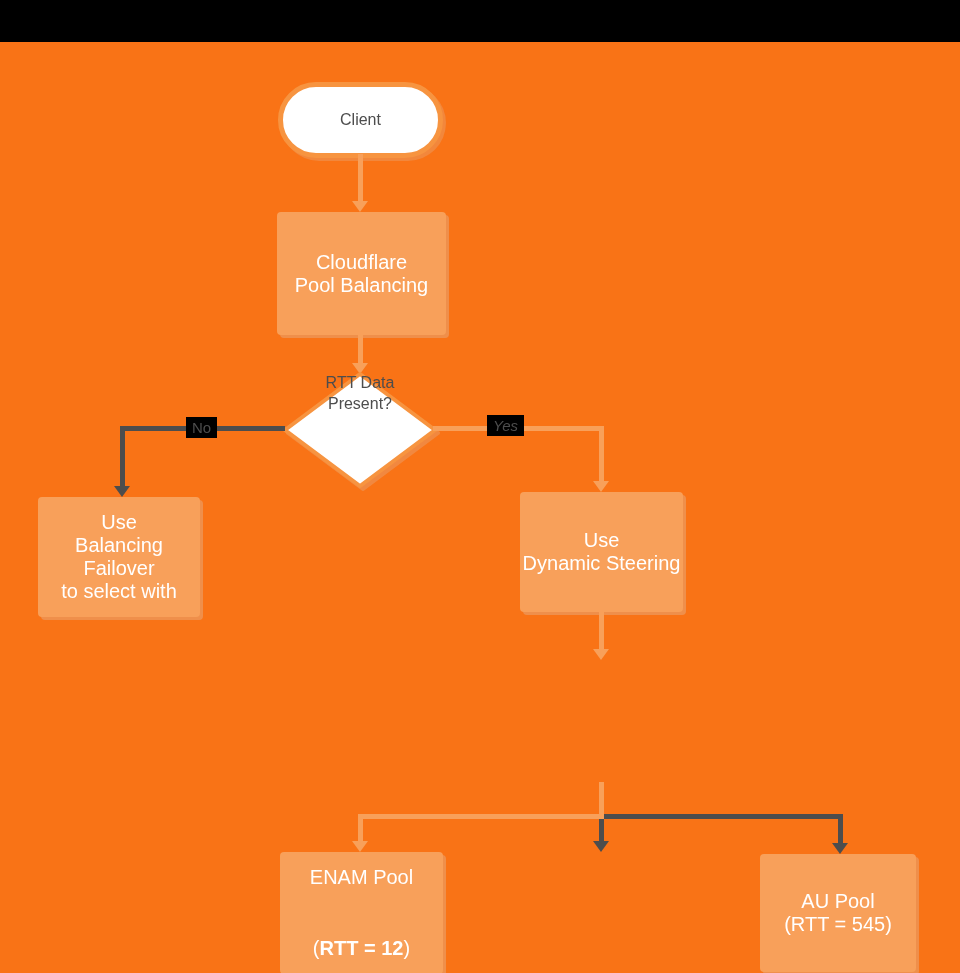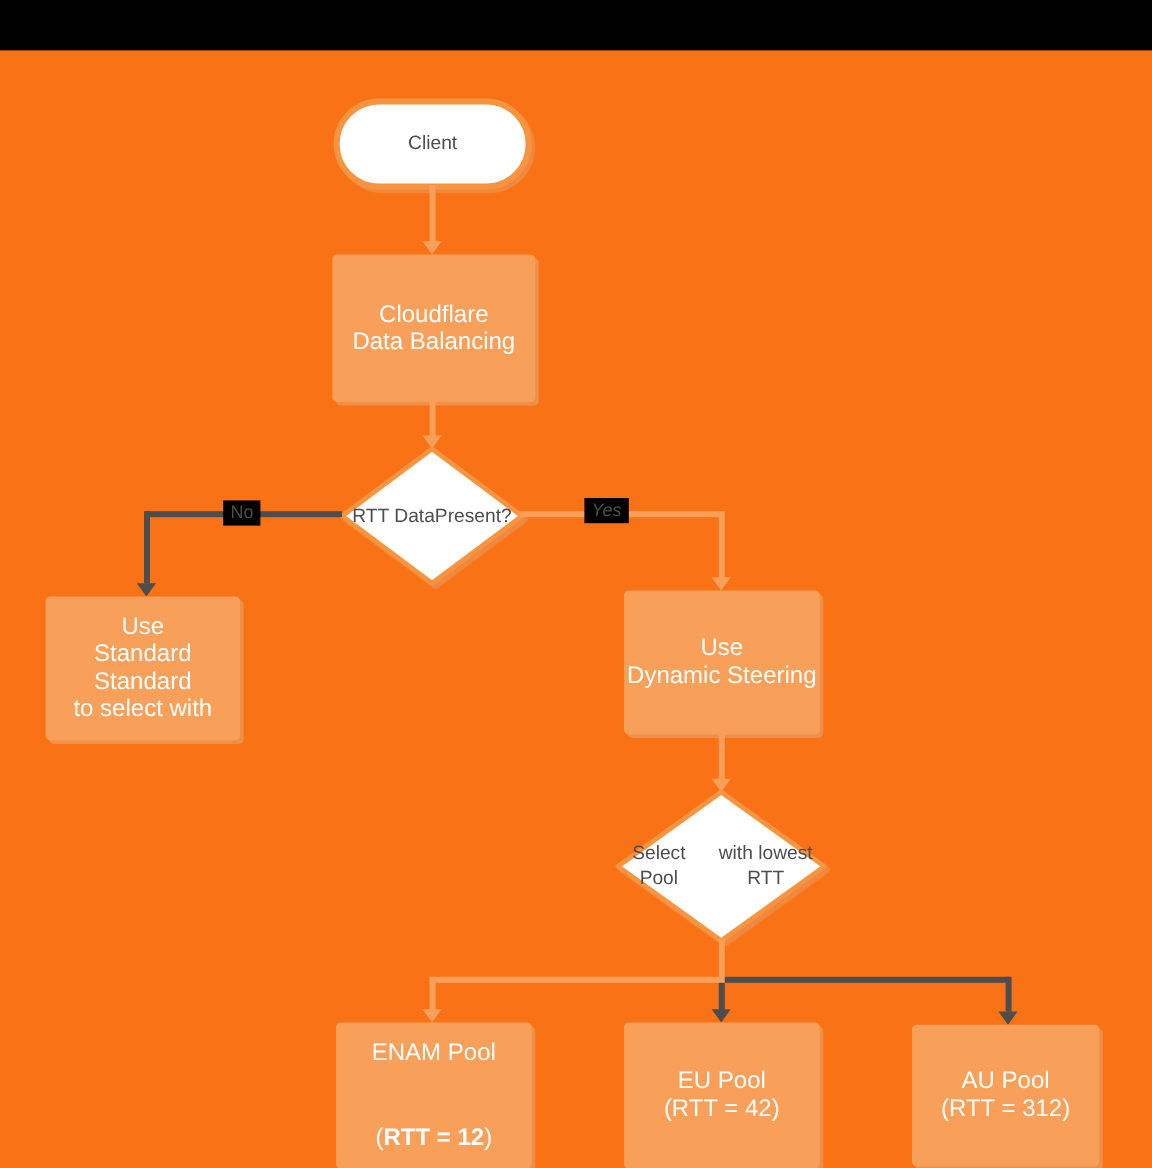"Data Balancing" span { text: Data -> Pool }
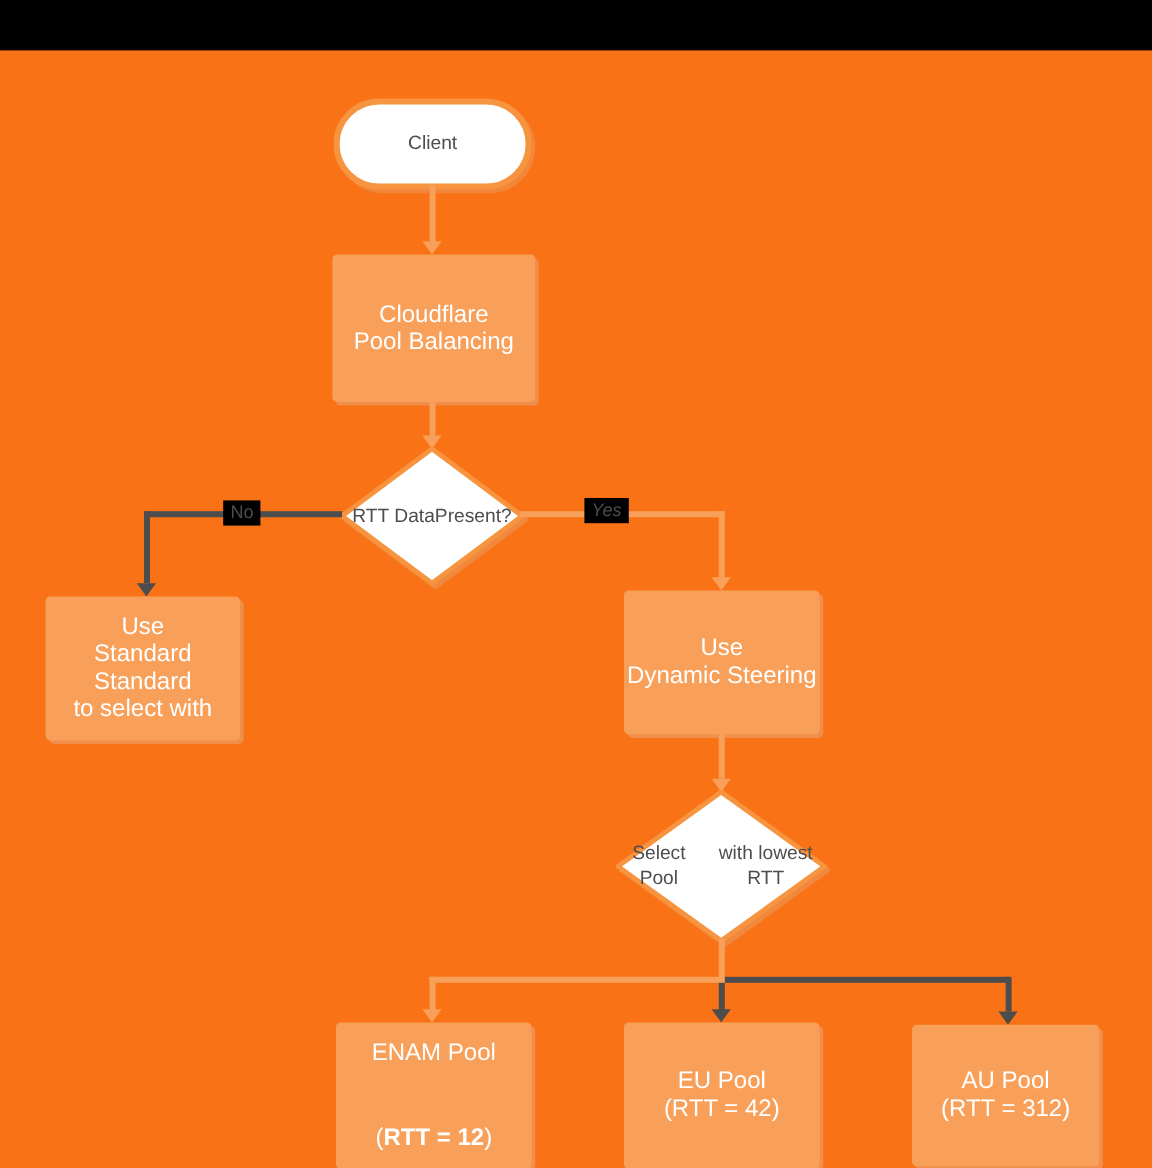"RTT Data" .diamond-text { flex-direction: none -> column; justify-content: center -> flex-start }
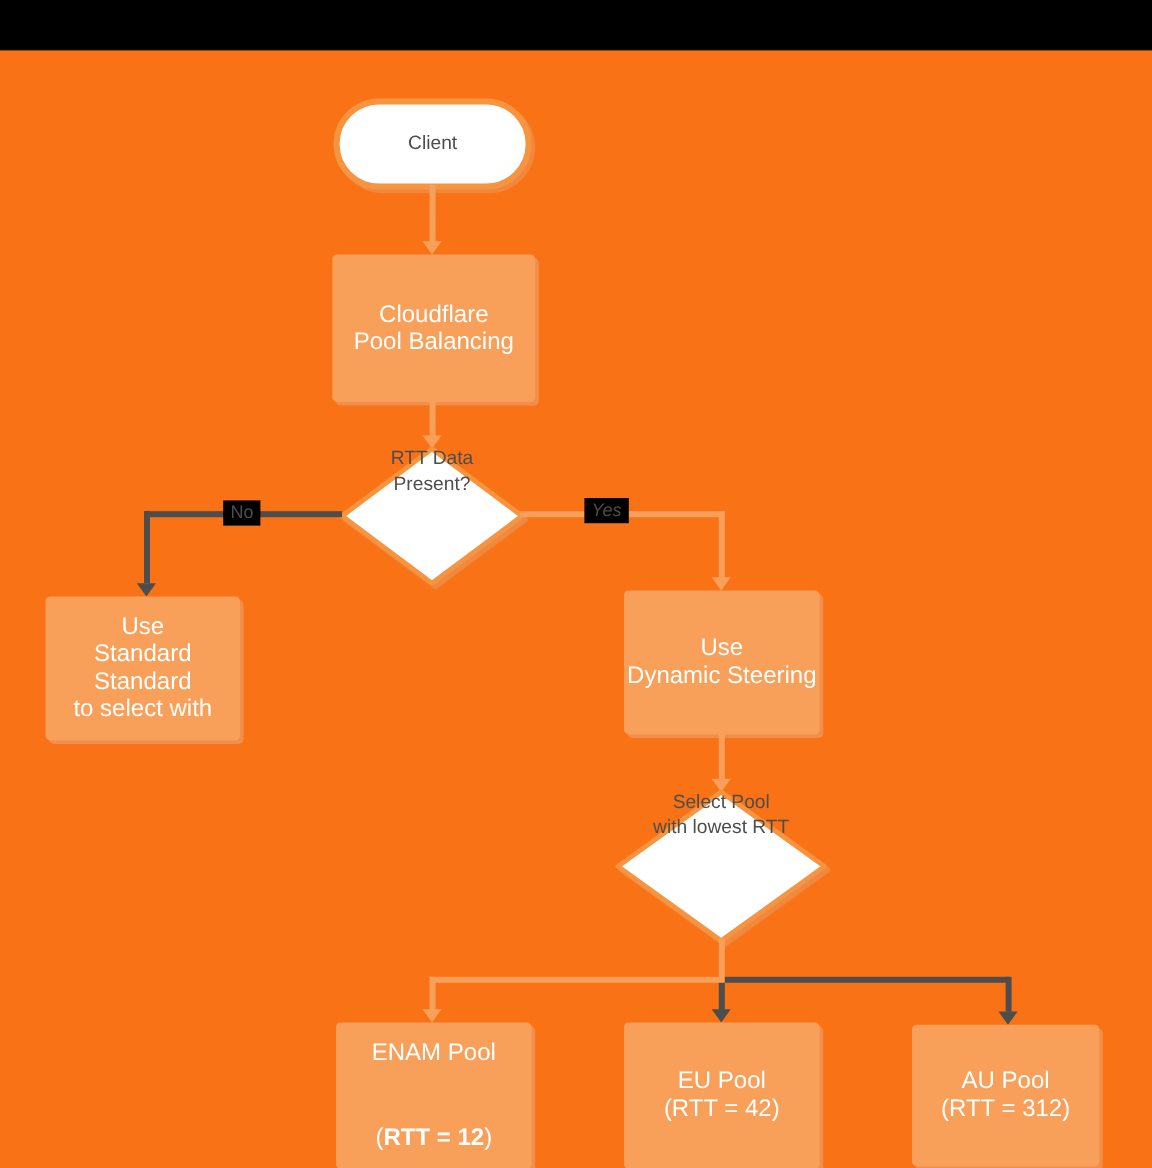"Standard Standard" span { text: Standard Standard -> Balancing Failover }
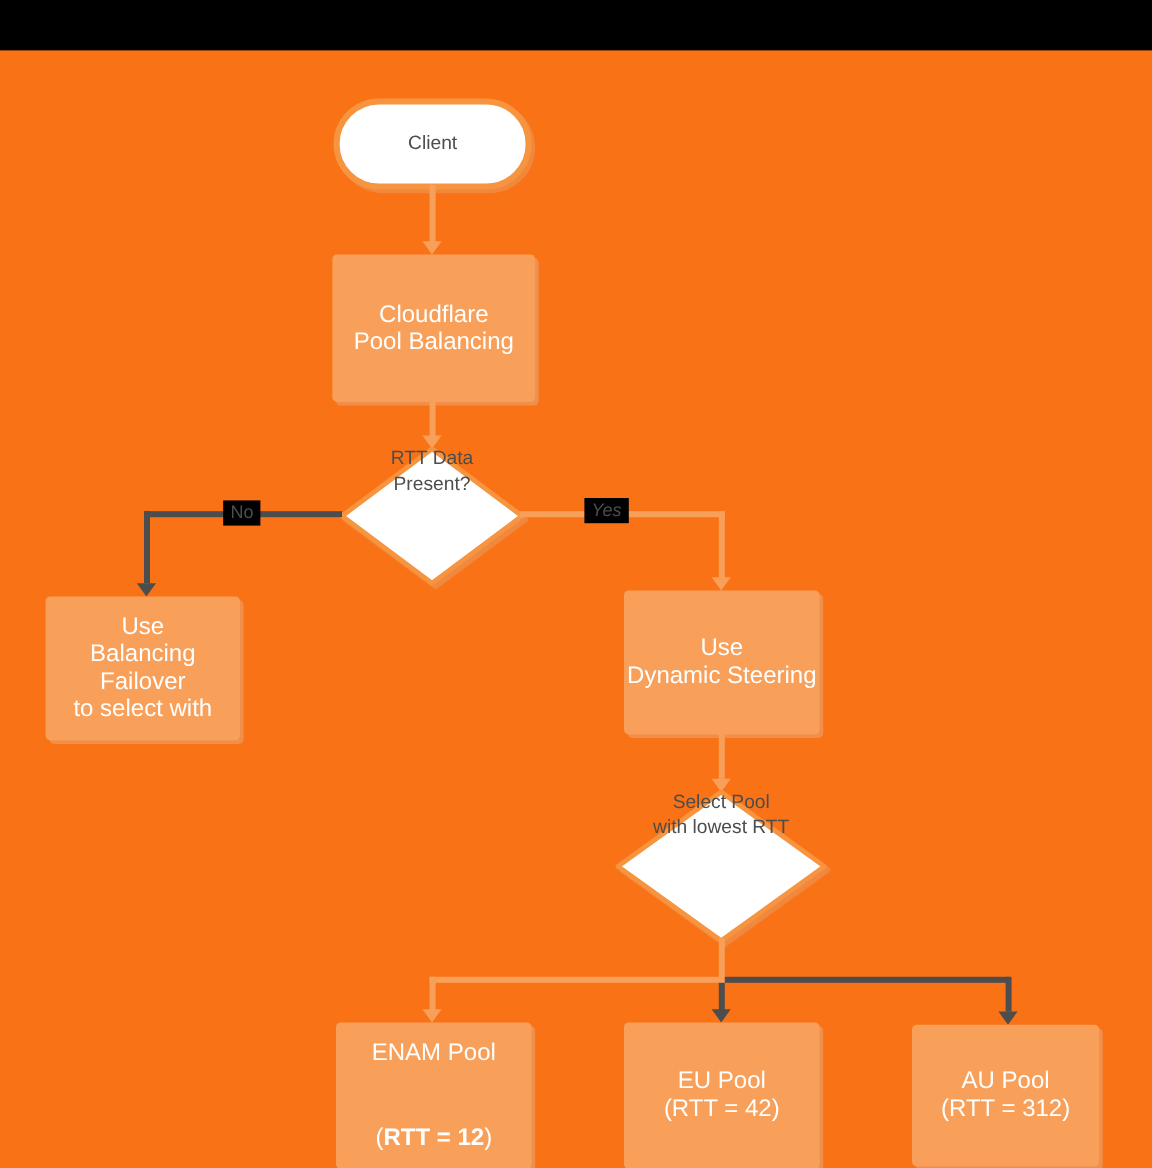"Select Pool" div.diamond-wrap { html: <div> <svg> <polygon></polygon> </svg> <div> <span>Select Pool</span> <span>with lowest RTT</span> </div> </div> -> none }
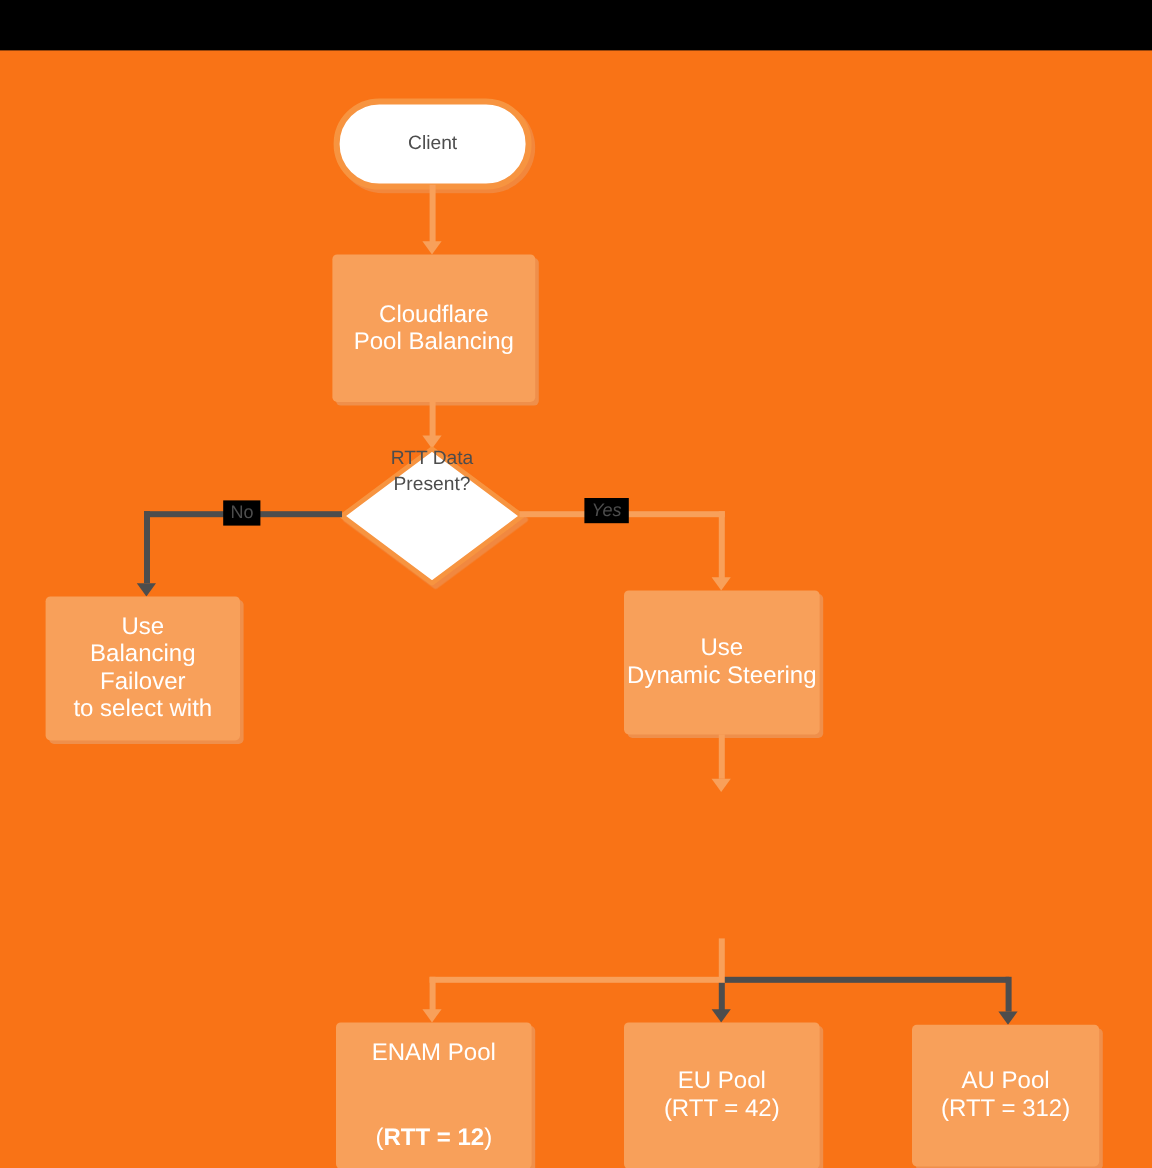"EU Pool" div.box { html: <div> <span>EU Pool</span> <span>(RTT = 42)</span> </div> -> none }
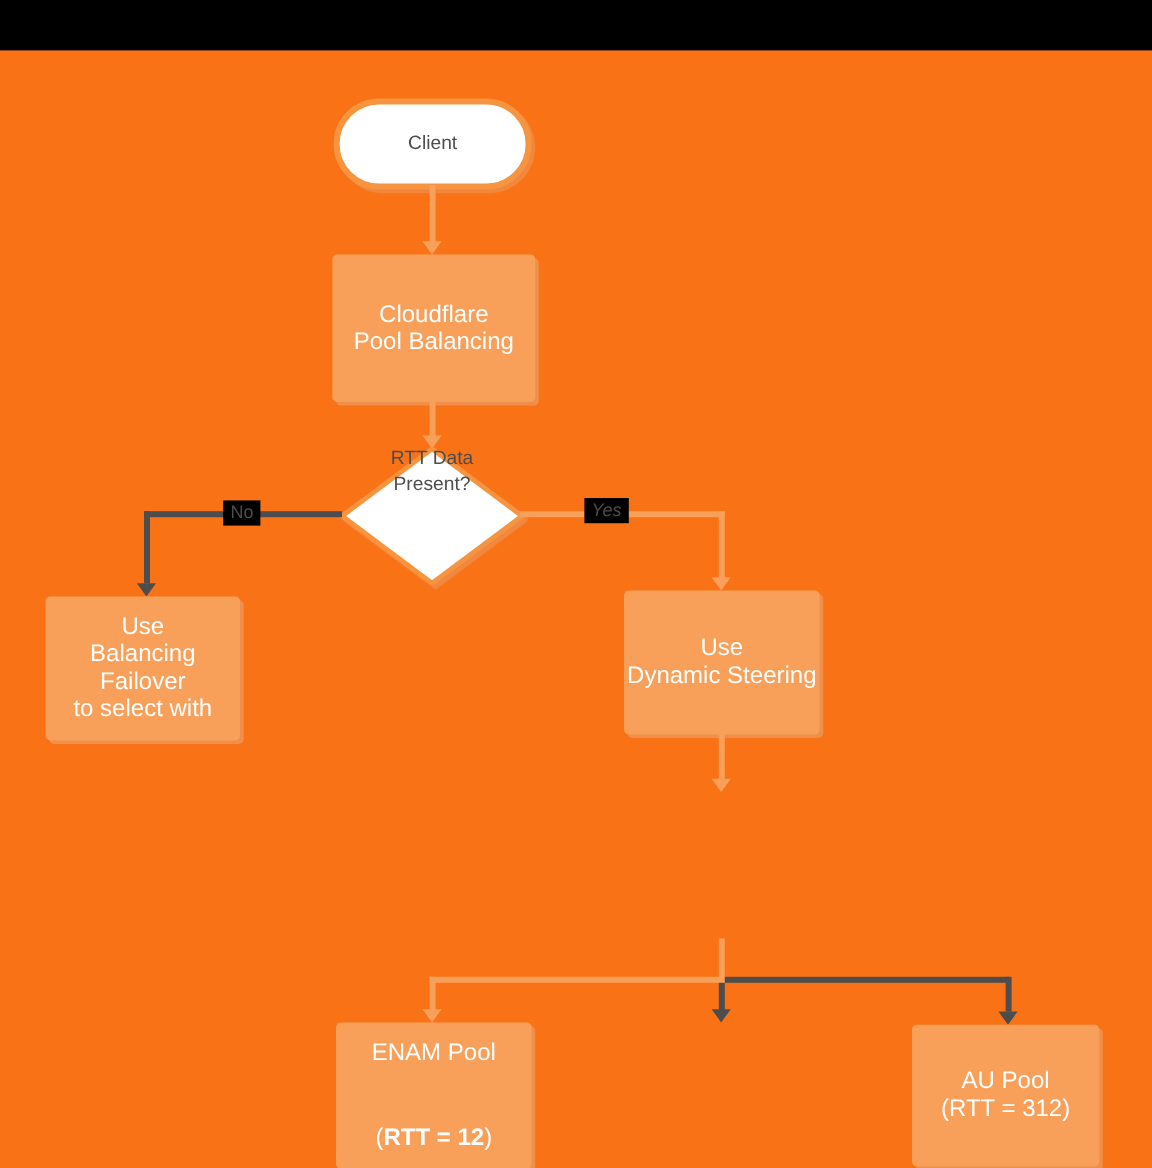"(RTT = 312)" span { text: 312 -> 545 }
